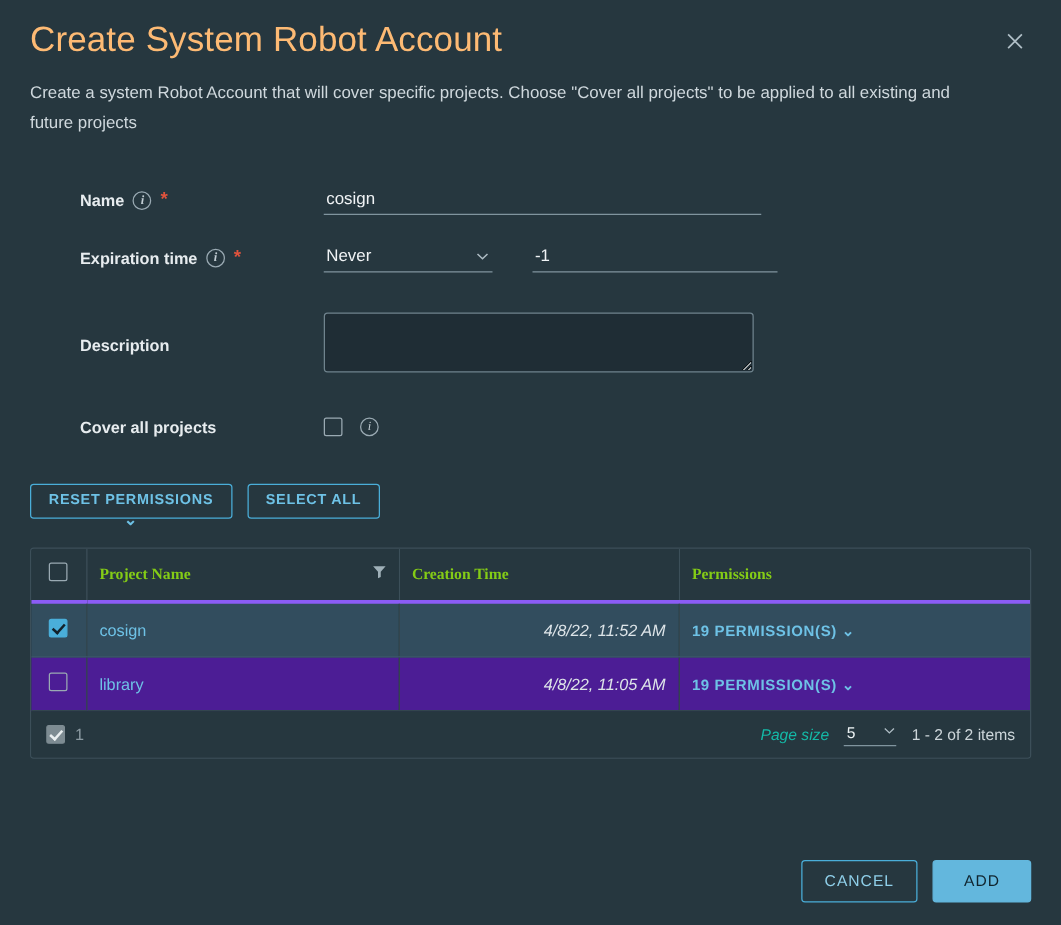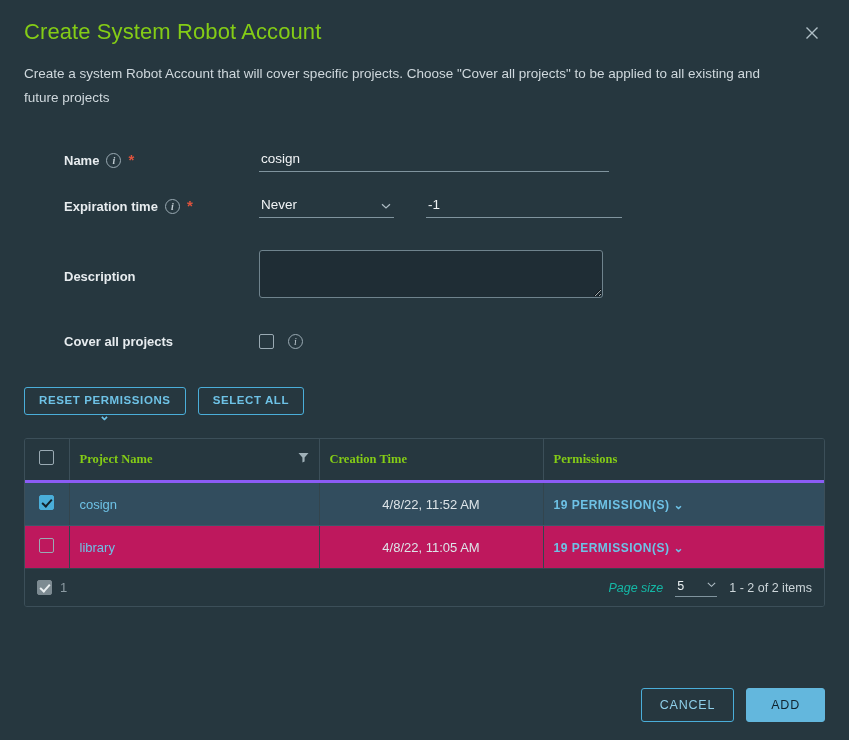"Create System Robot Account" .modal-title { color: #84cc16 -> #fdba74; font-size: 22px -> 28px }
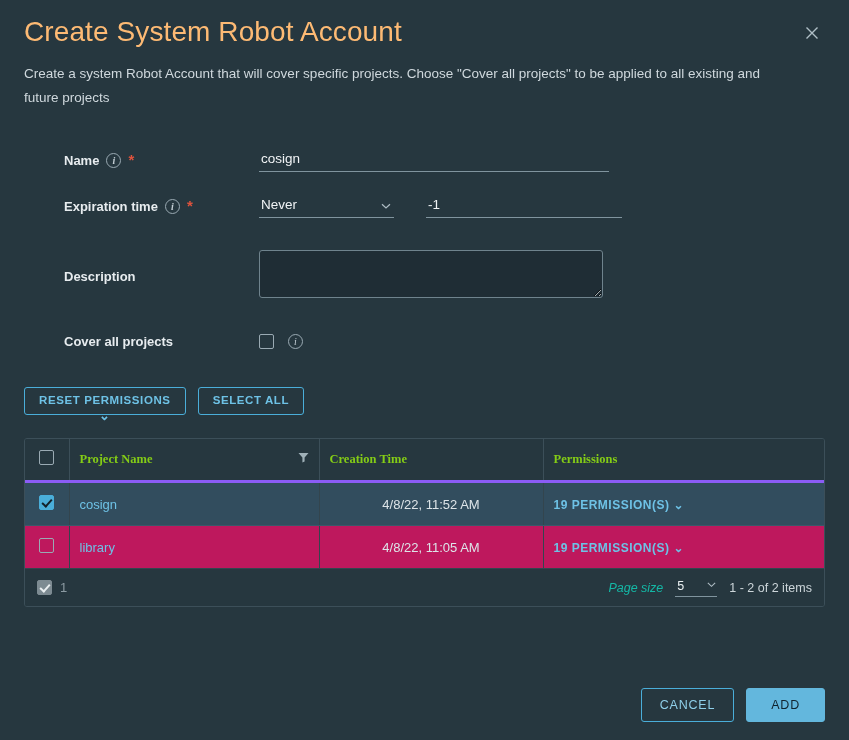"4/8/22, 11:52 AM" .time-cell { font-style: none -> italic; text-align: center -> right }
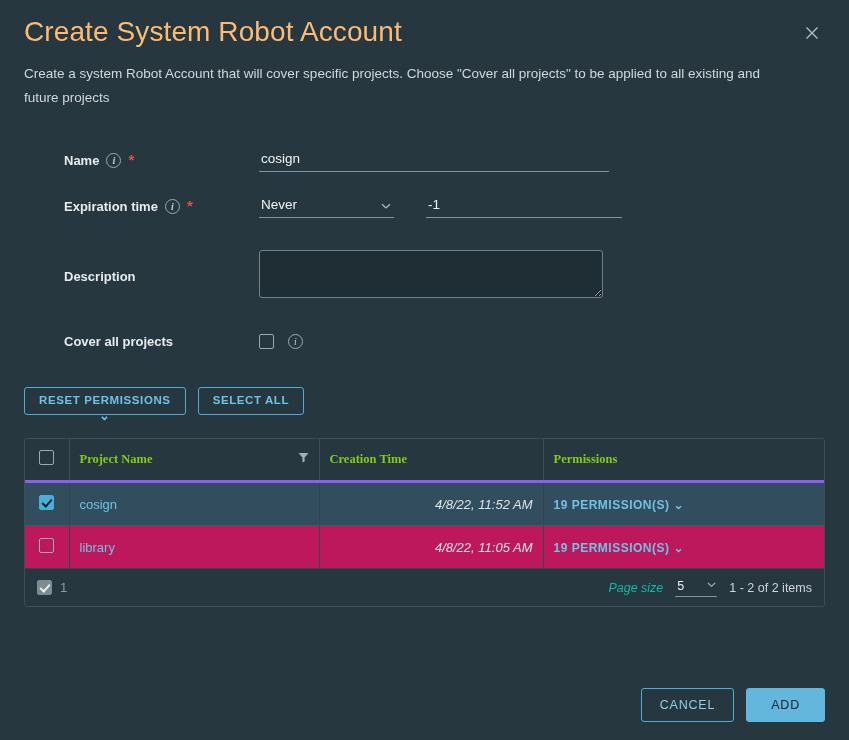"library" tbody tr { background: #be185d -> #4c1d95 }
